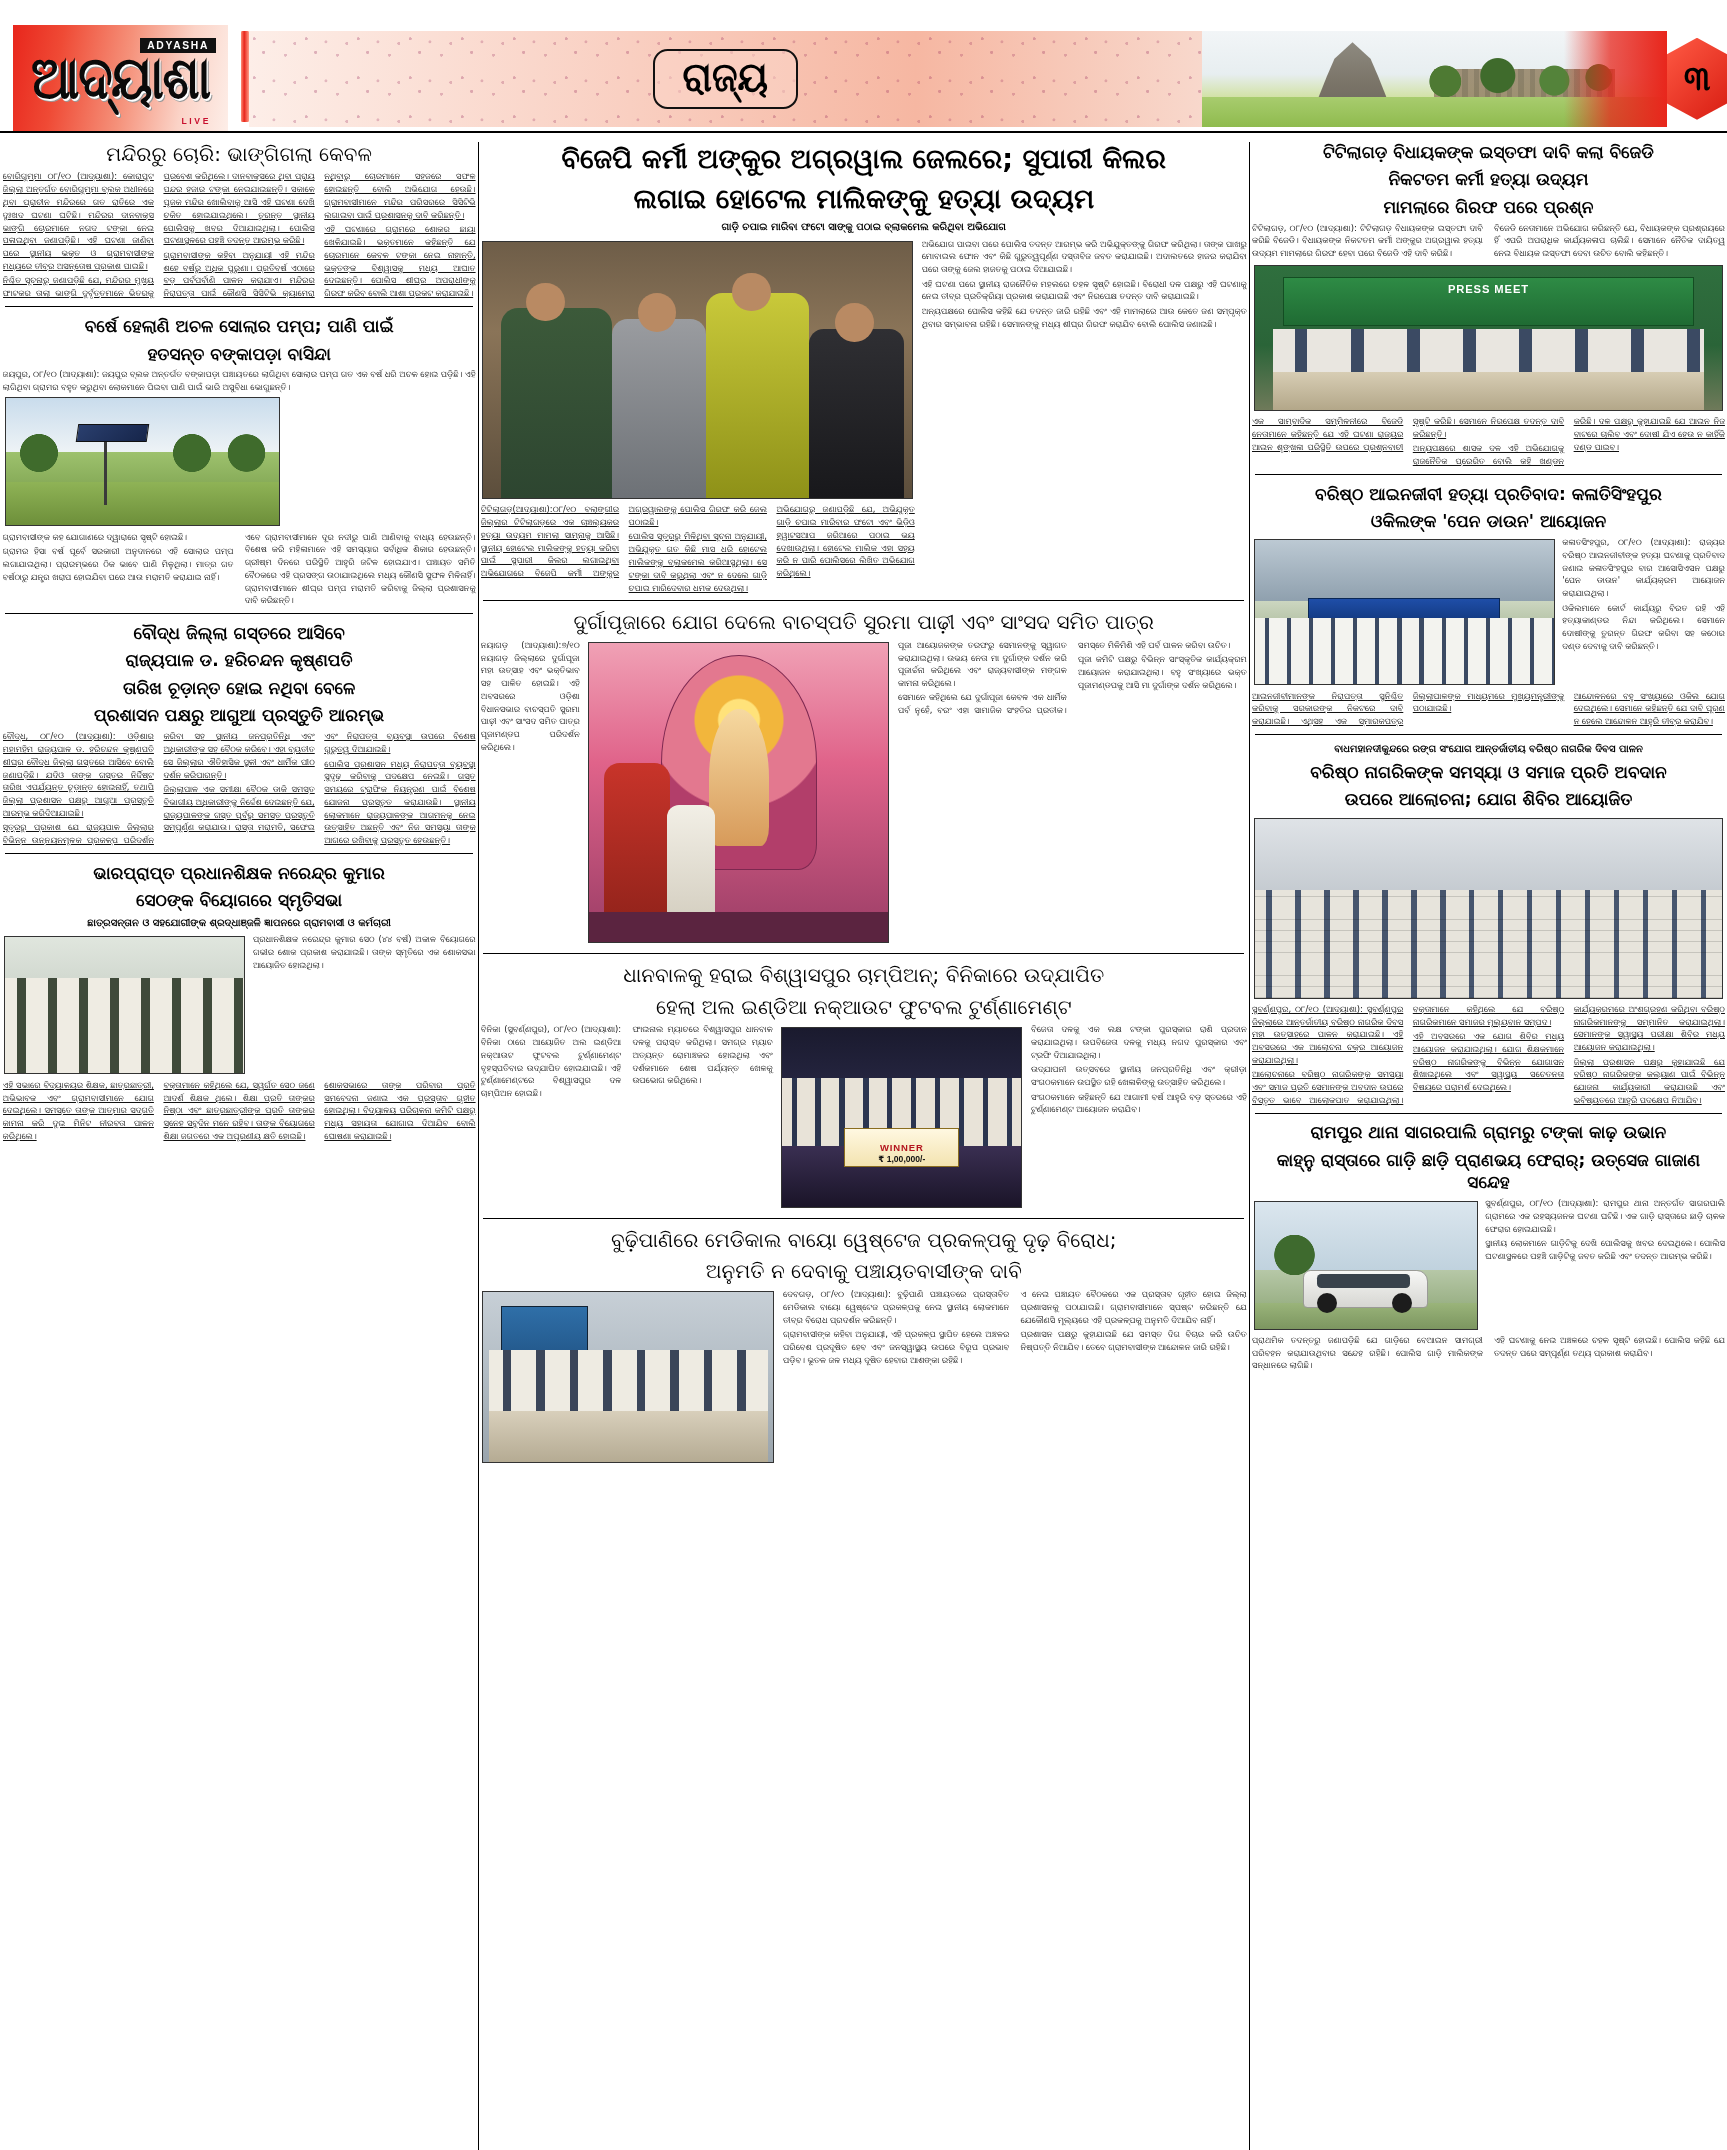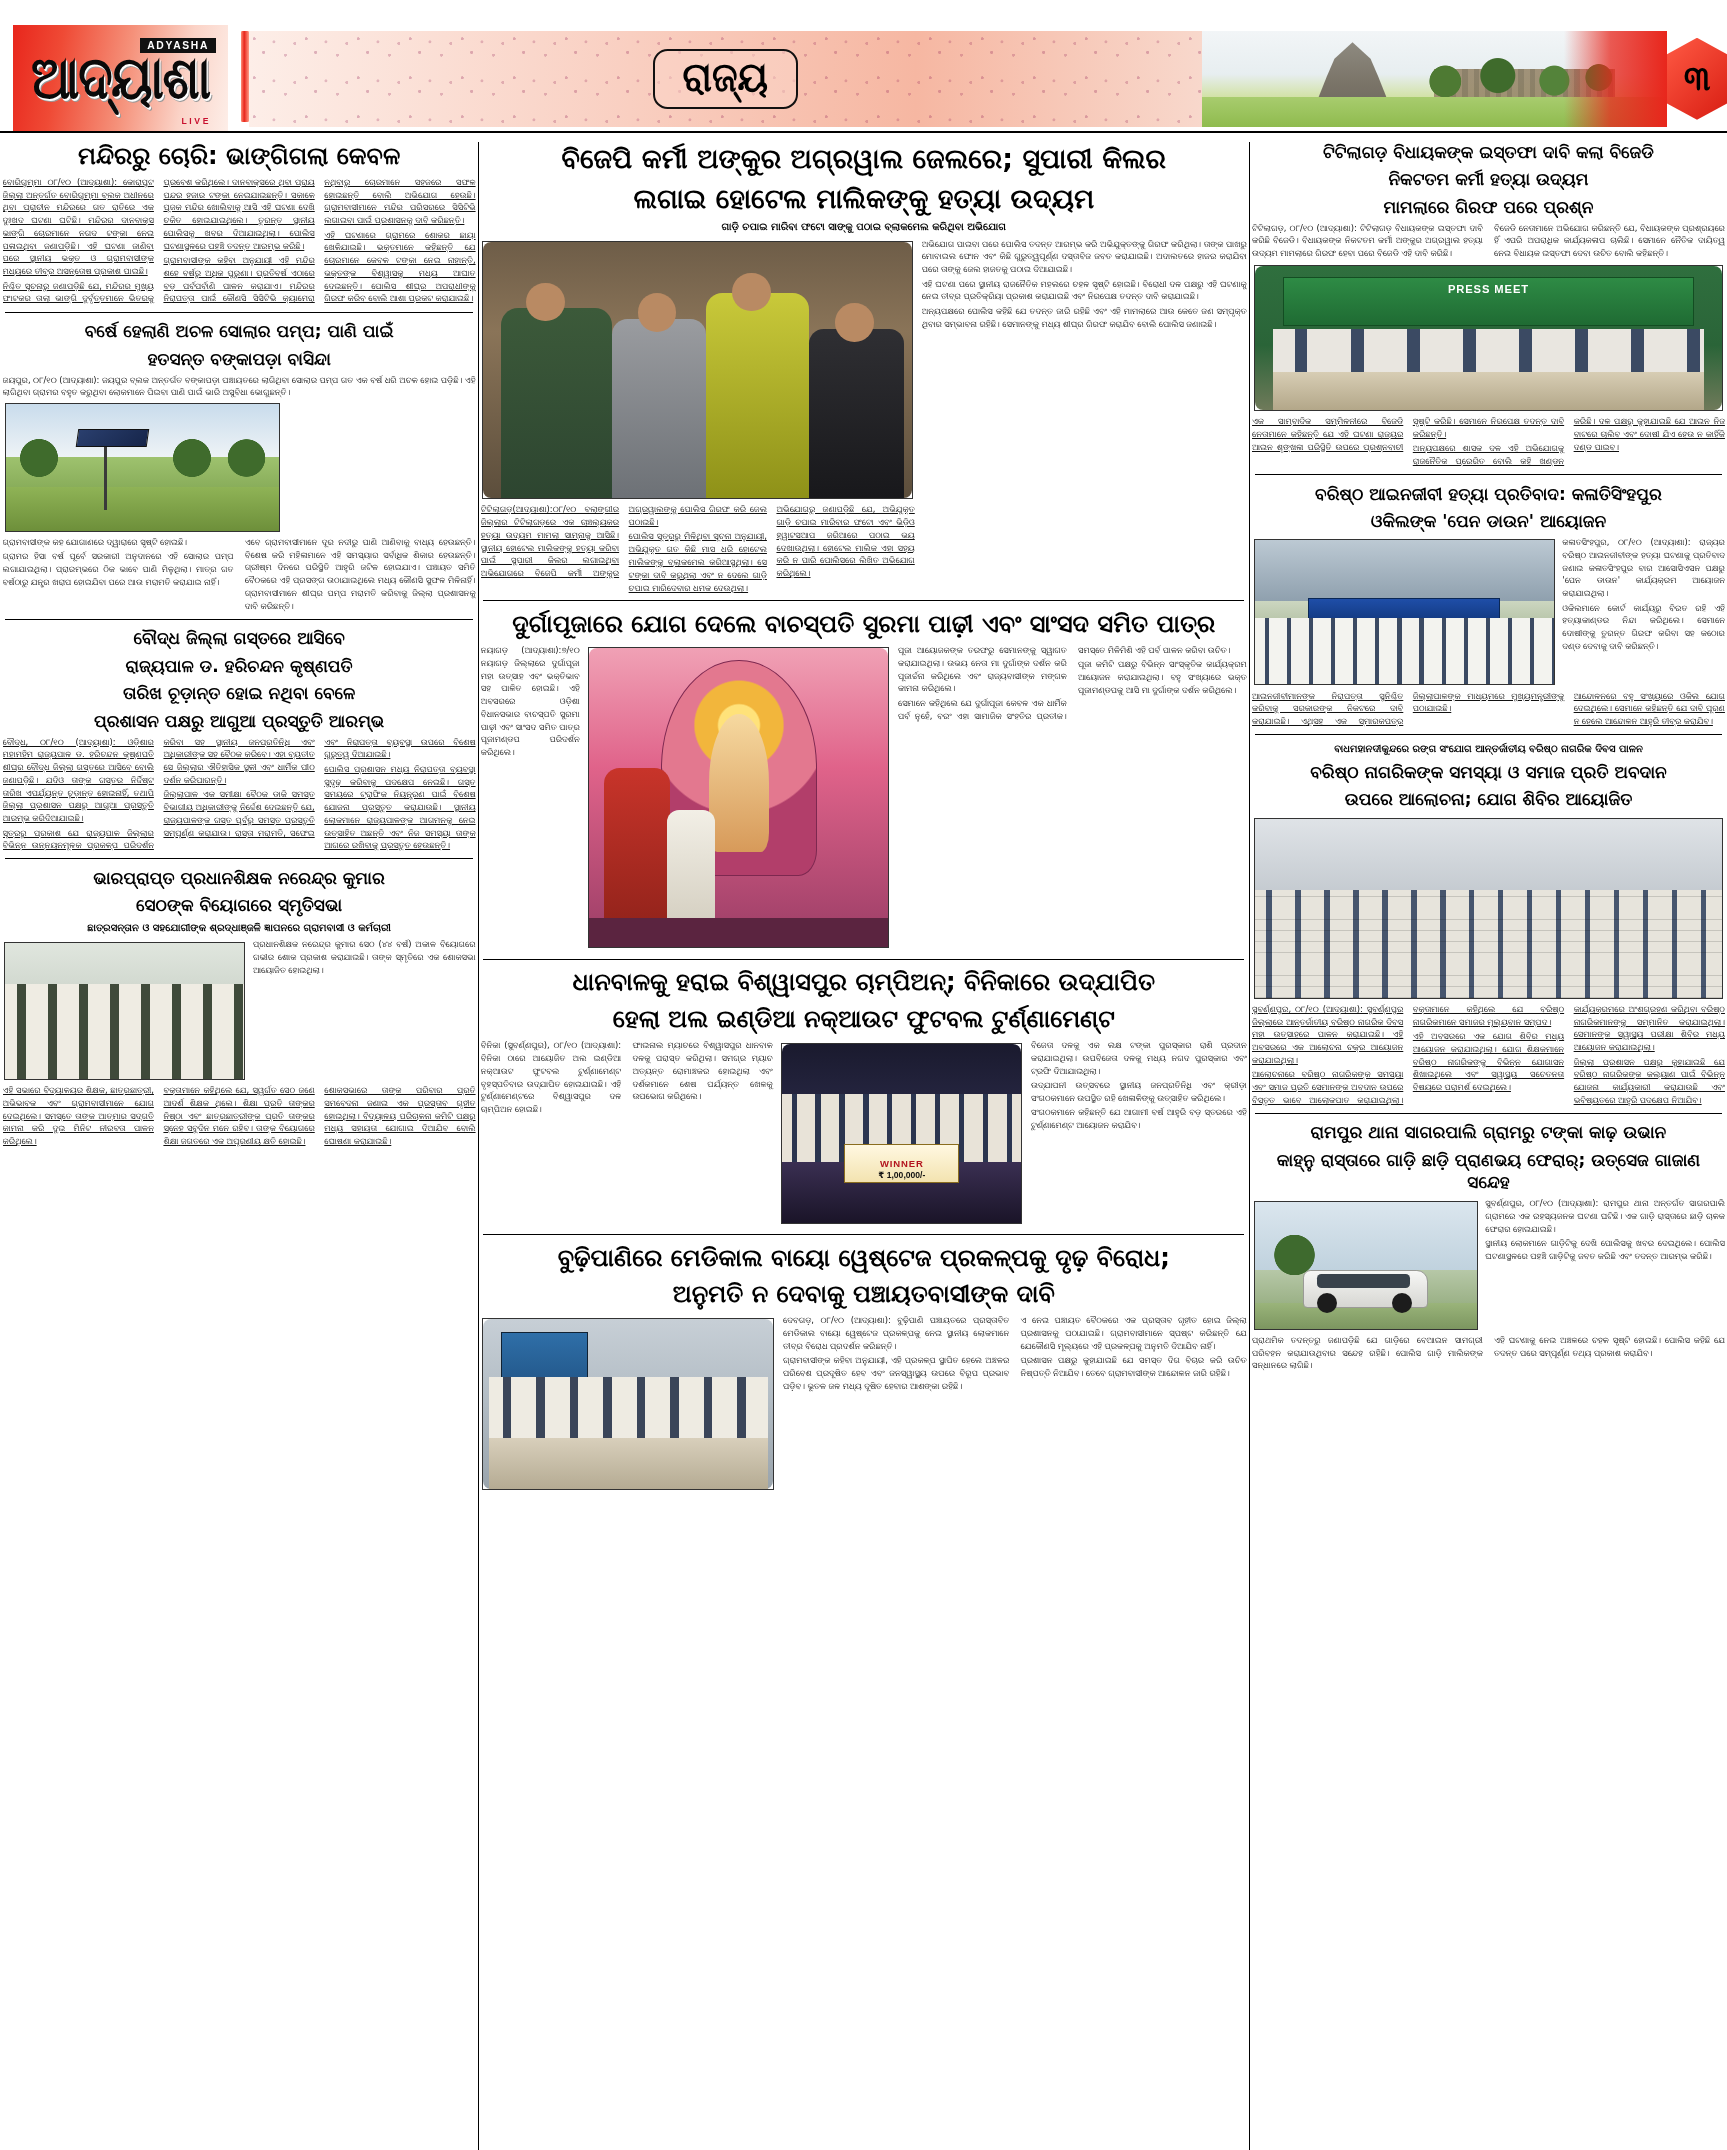"ମନ୍ଦିରରୁ ଚୋରି: ଭାଙ୍ଗିଗଲା କେବଳ" .hl-lg { font-size: 24px -> 20px; font-weight: 700 -> 400 }
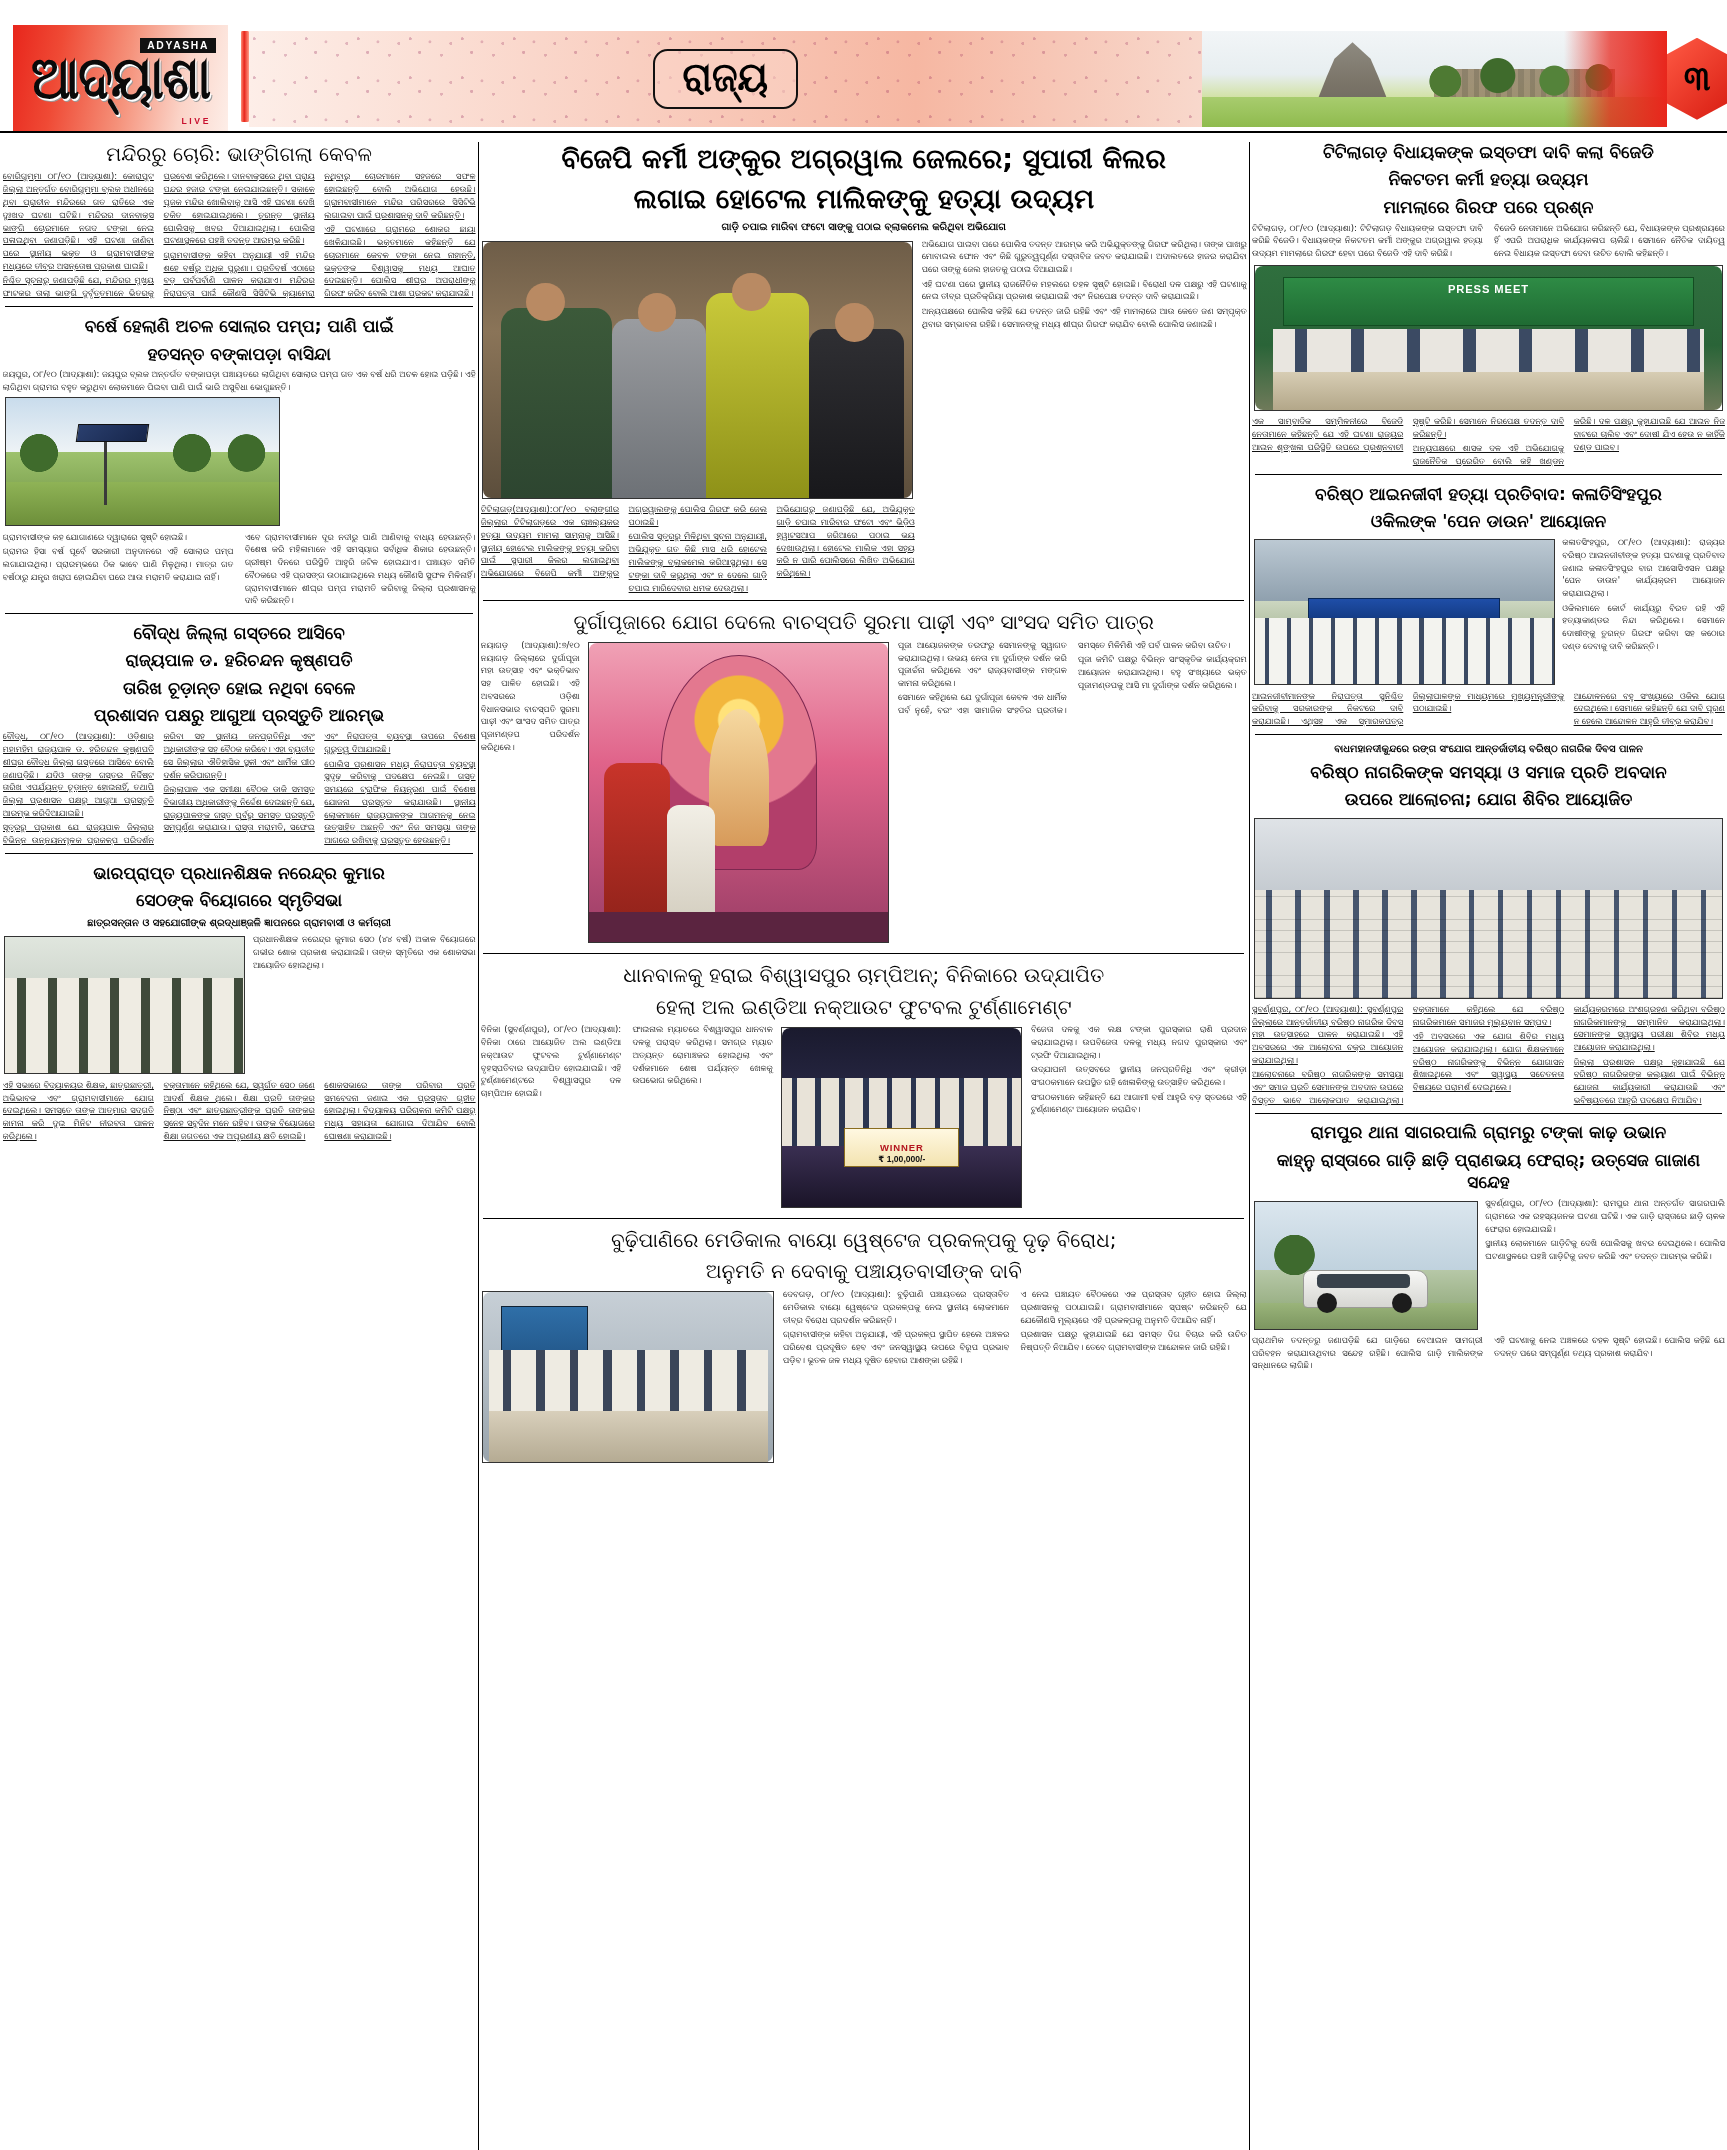"PRESS MEET" .photo .ph-inner { border-radius: 8px -> none }
